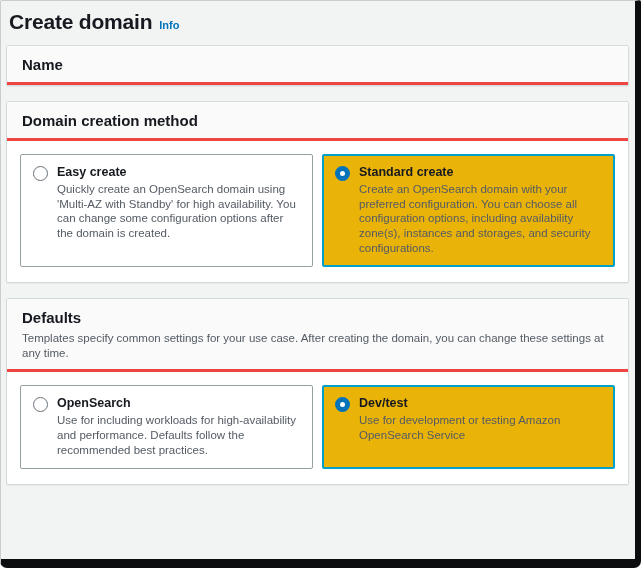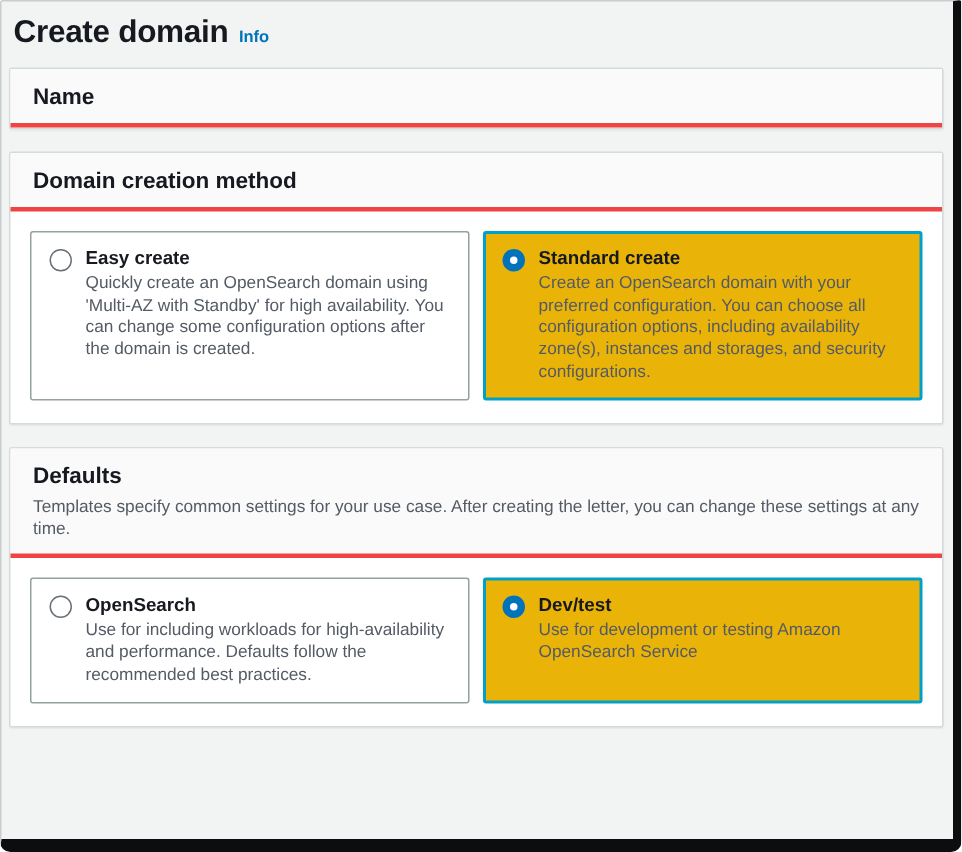"Templates specify common settings for" p.panel-desc { text: letter -> domain }
